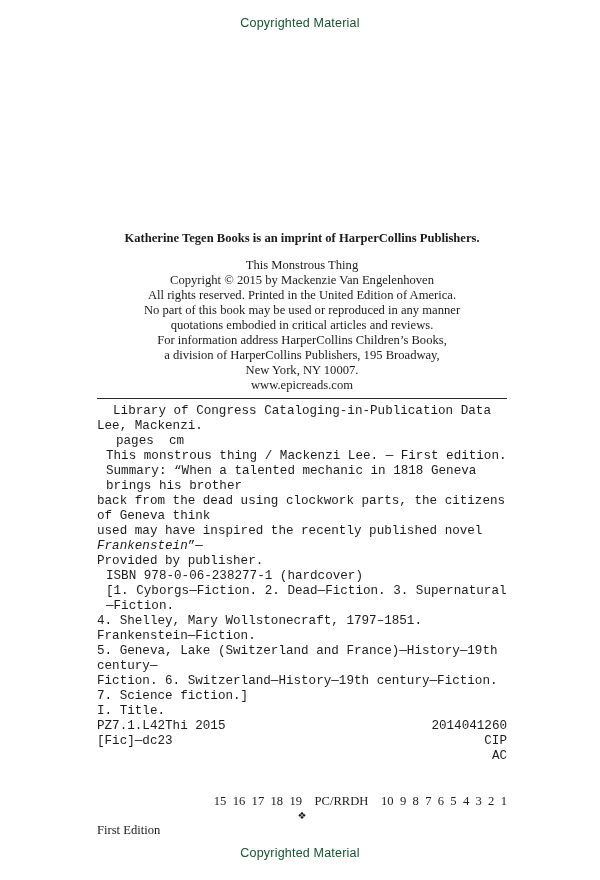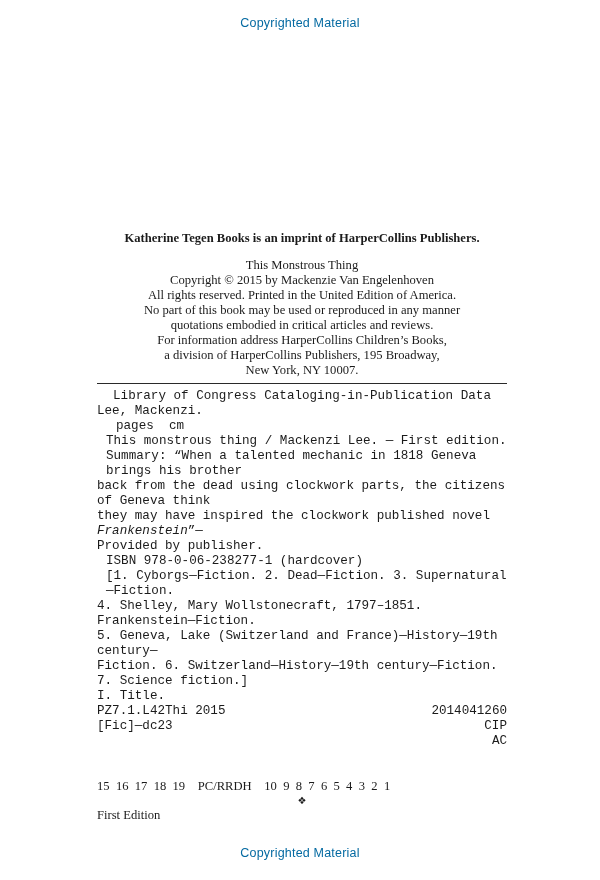"Copyrighted Material" .watermark { color: #0369a1 -> #14532d }
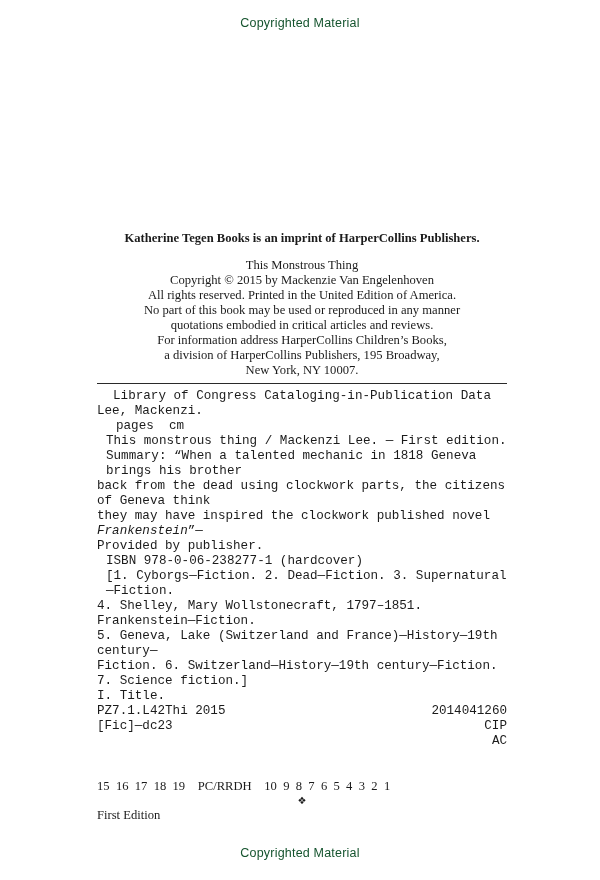"www.epicreads.com" div { html: none -> <div>www.epicreads.com</div> }
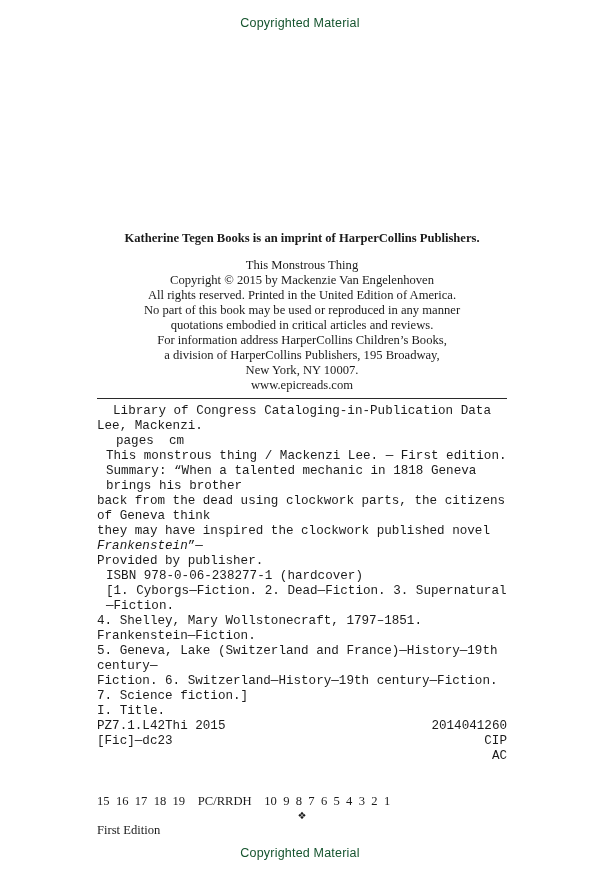"they may have inspired the" span { text: they may have inspired the clockwork -> used may have inspired the recently }
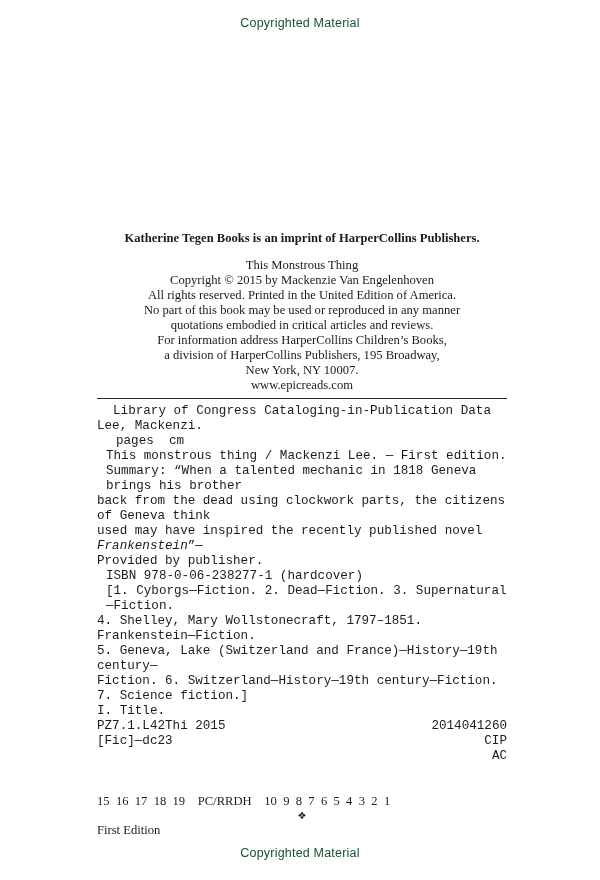"15 16 17 18 19" .printing { text-align: left -> right }
